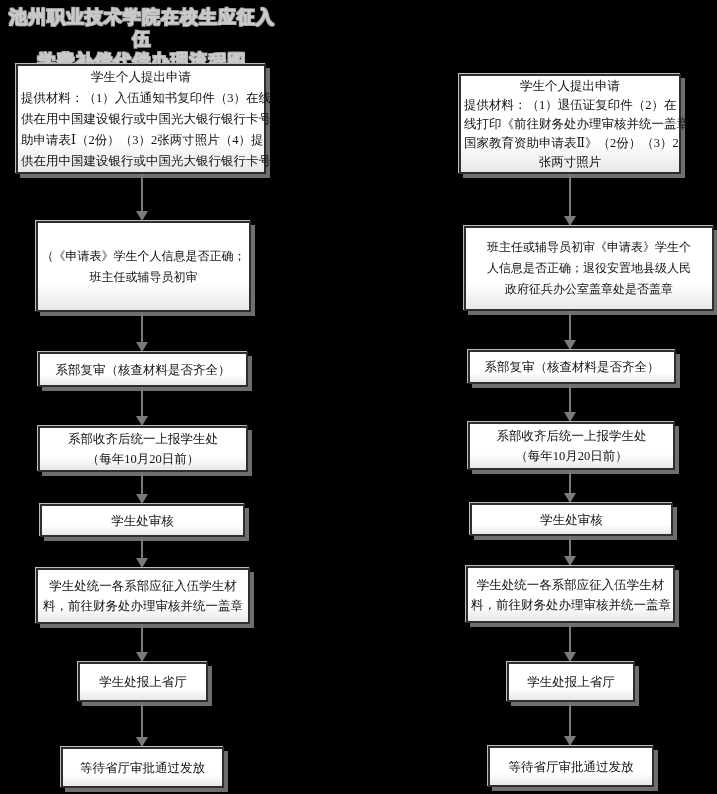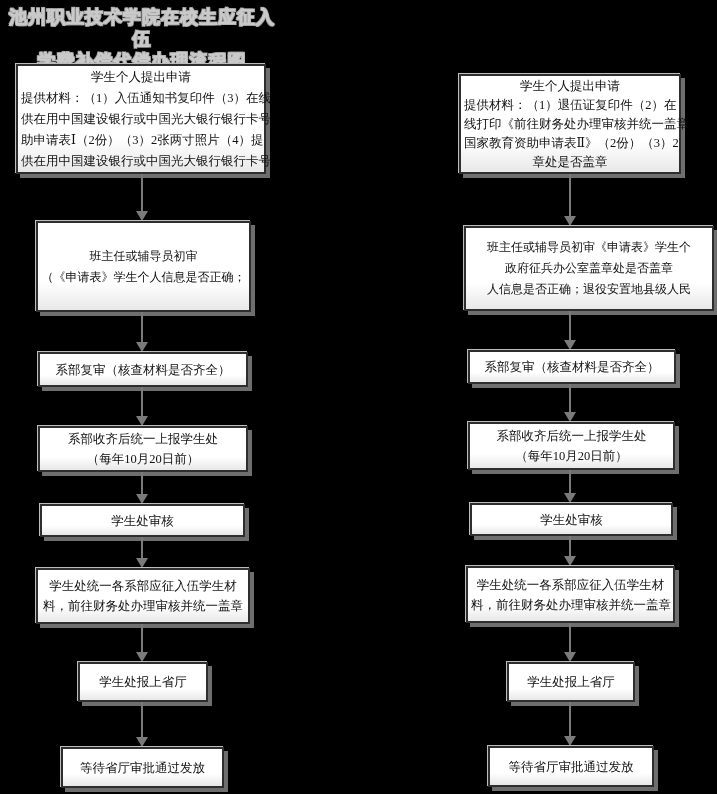"章处是否盖章" div.tline { text: 章处是否盖章 -> 张两寸照片 }
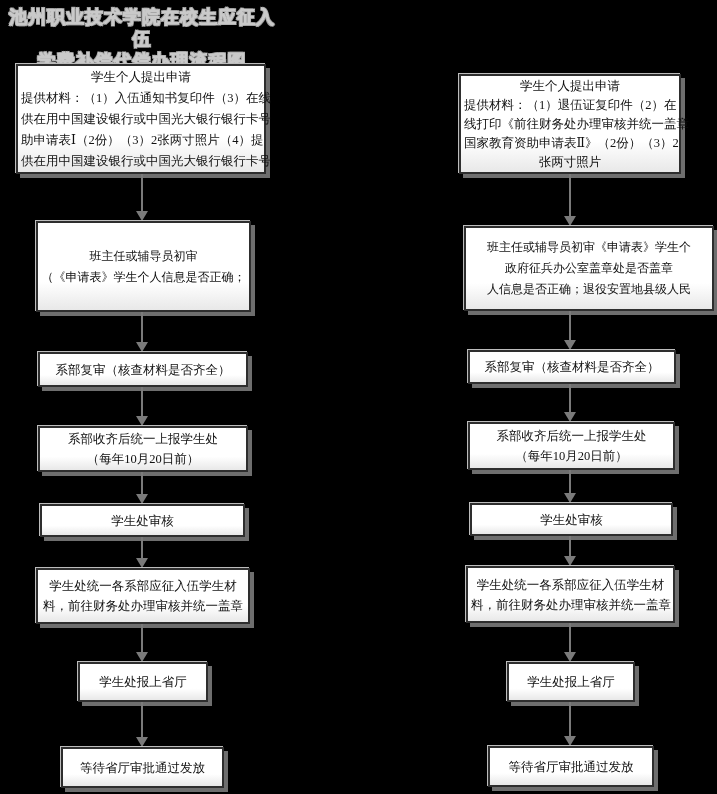"班主任或辅导员初审" div.tline { order: before "（《申请表》学生个人信息是否正确；" -> after "（《申请表》学生个人信息是否正确；" }
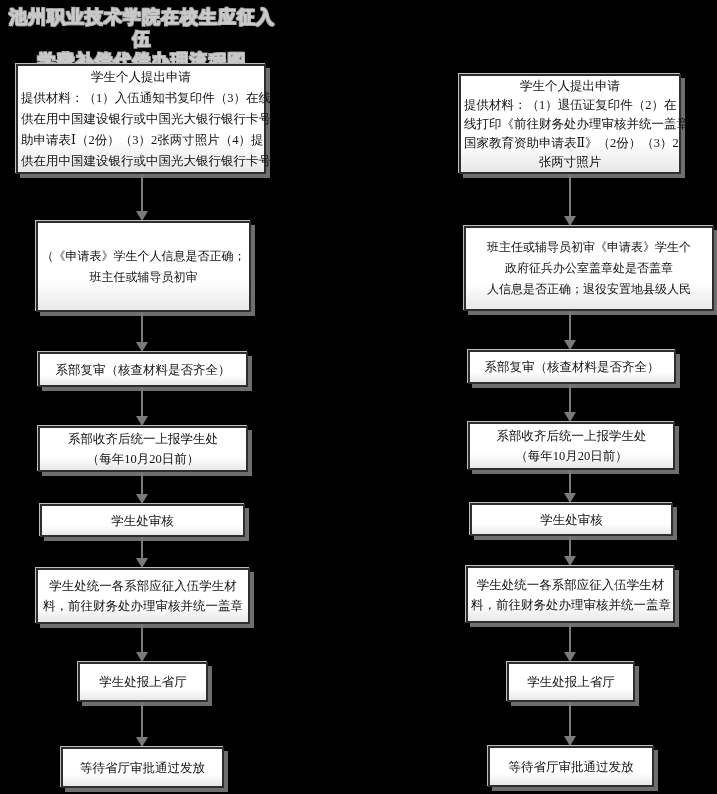"政府征兵办公室盖章处是否盖章" div.tline { order: before "人信息是否正确；退役安置地县级人民" -> after "人信息是否正确；退役安置地县级人民" }
